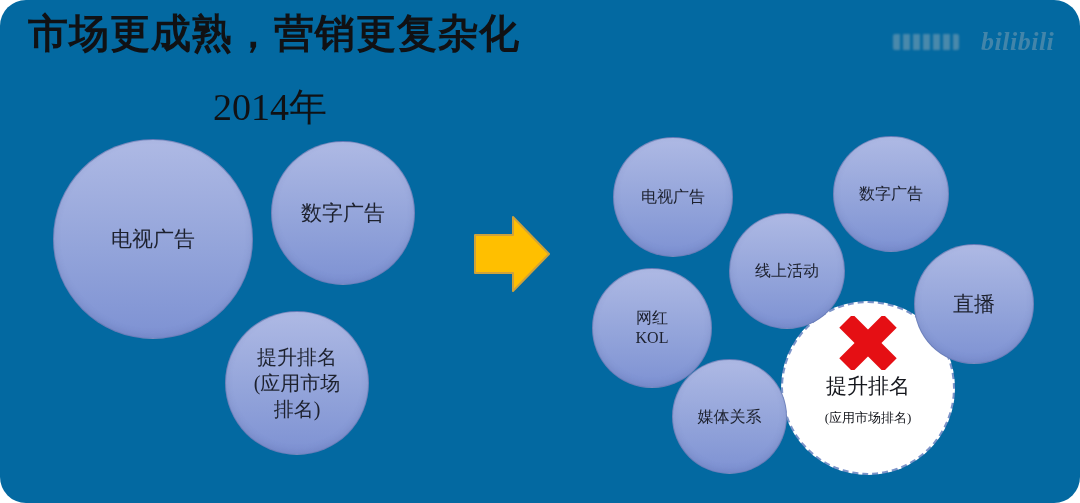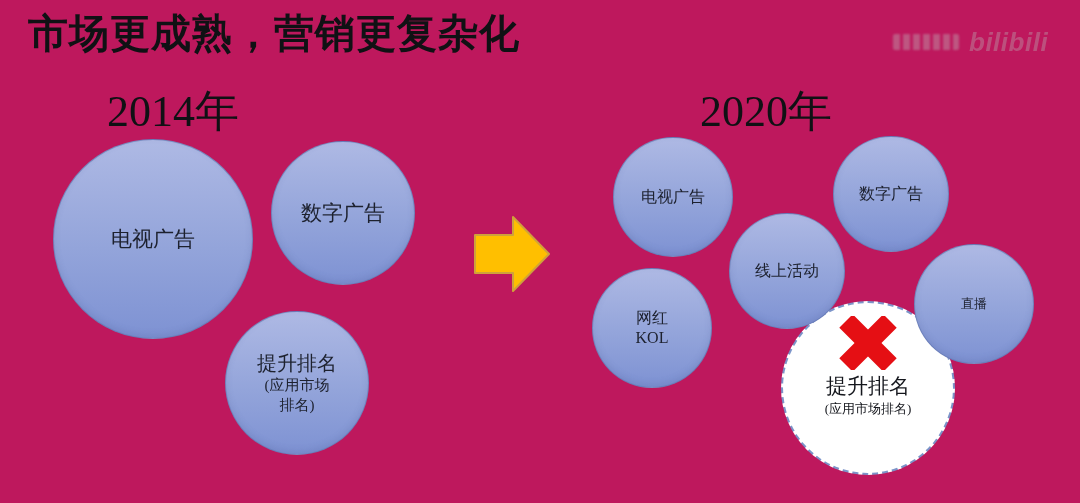"市场更成熟，营销更复杂化" .slide { background: #be185d -> #0369a1; border-radius: none -> 26px }
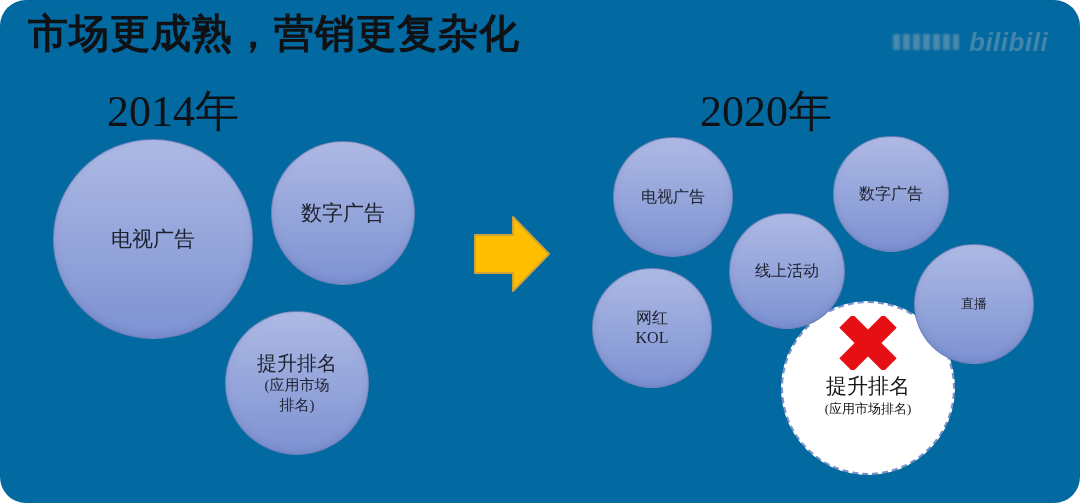"bilibili" .wm-logo { font-family: Liberation Sans, sans-serif -> Liberation Serif, serif; margin-left: none -> 12px }
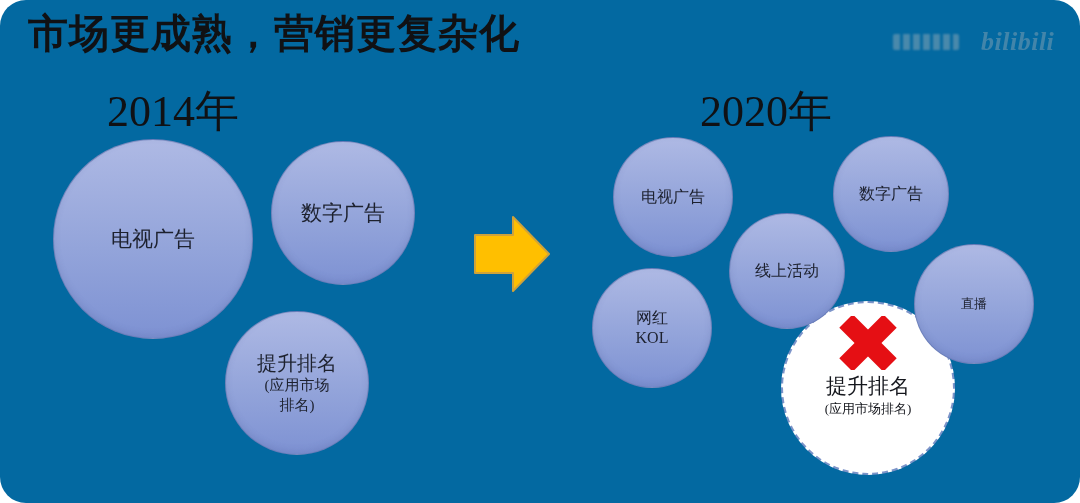"2014年" .year-label { font-size: 44px -> 38px; text-align: left -> right }
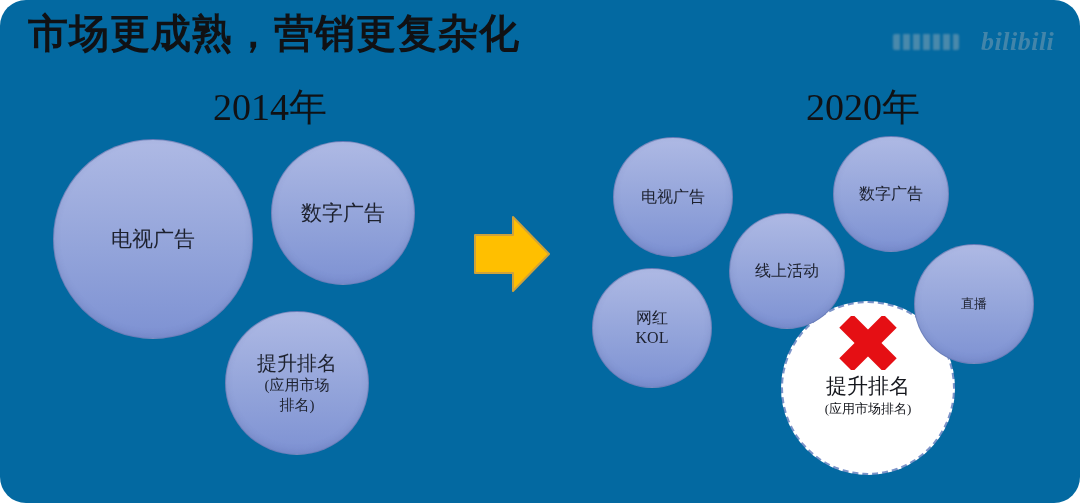"2020年" div.year-label { html: <div>2020年</div> -> none }
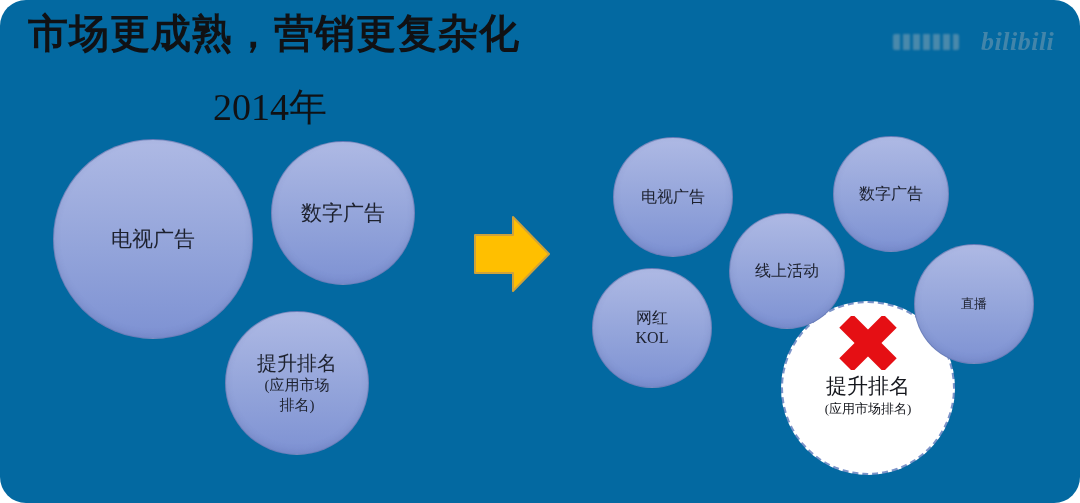"直播" .fs17 { font-size: 13px -> 21px }
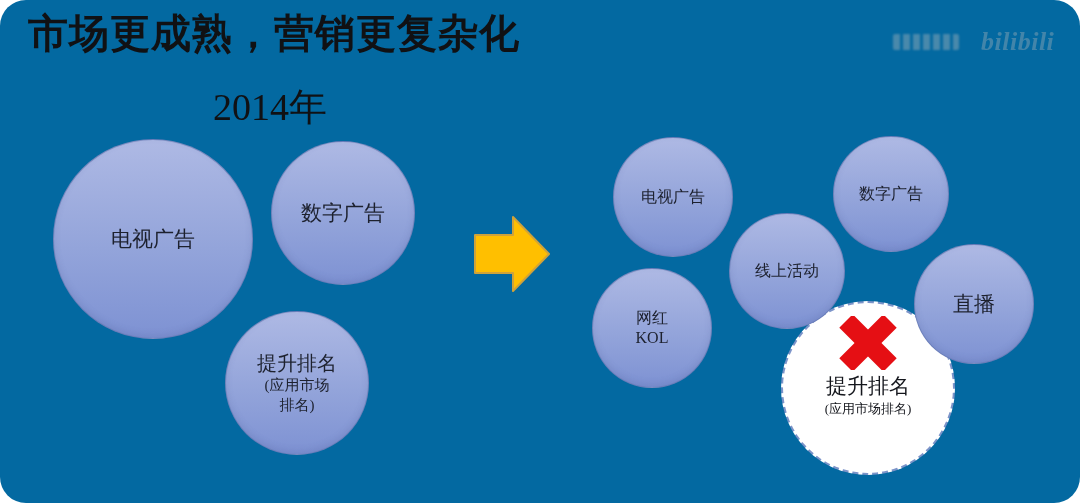"(应用市场" .sub15 { font-size: 15px -> 20px }
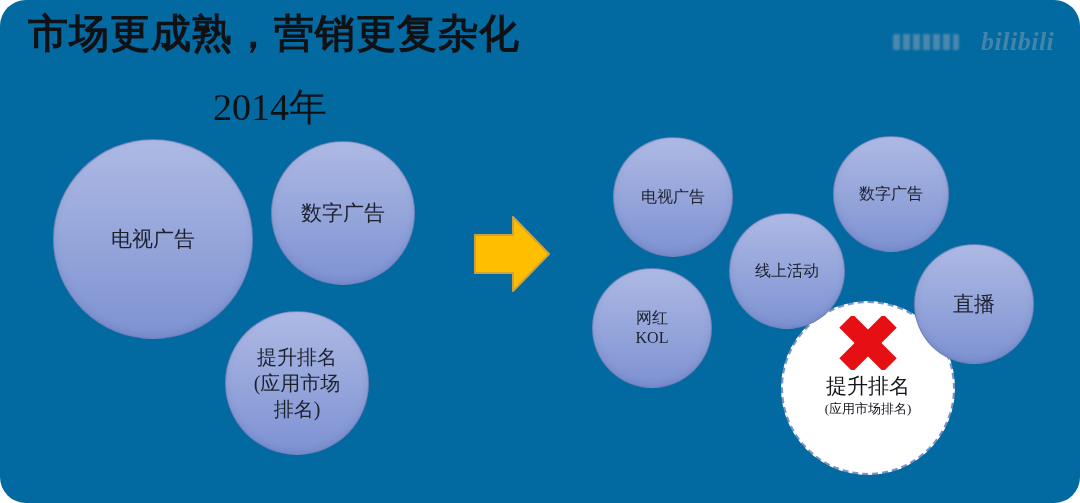"媒体关系" div.bubble { html: none -> <div> <span>媒体关系</span> </div> }
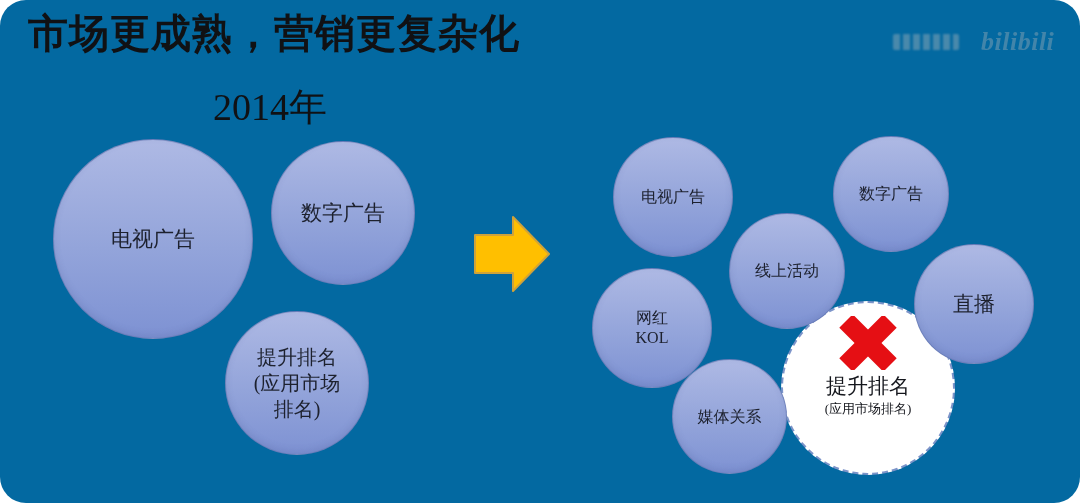"(应用市场排名)" .dashed-circle .rank-sub { margin-top: 0 -> 9px }
